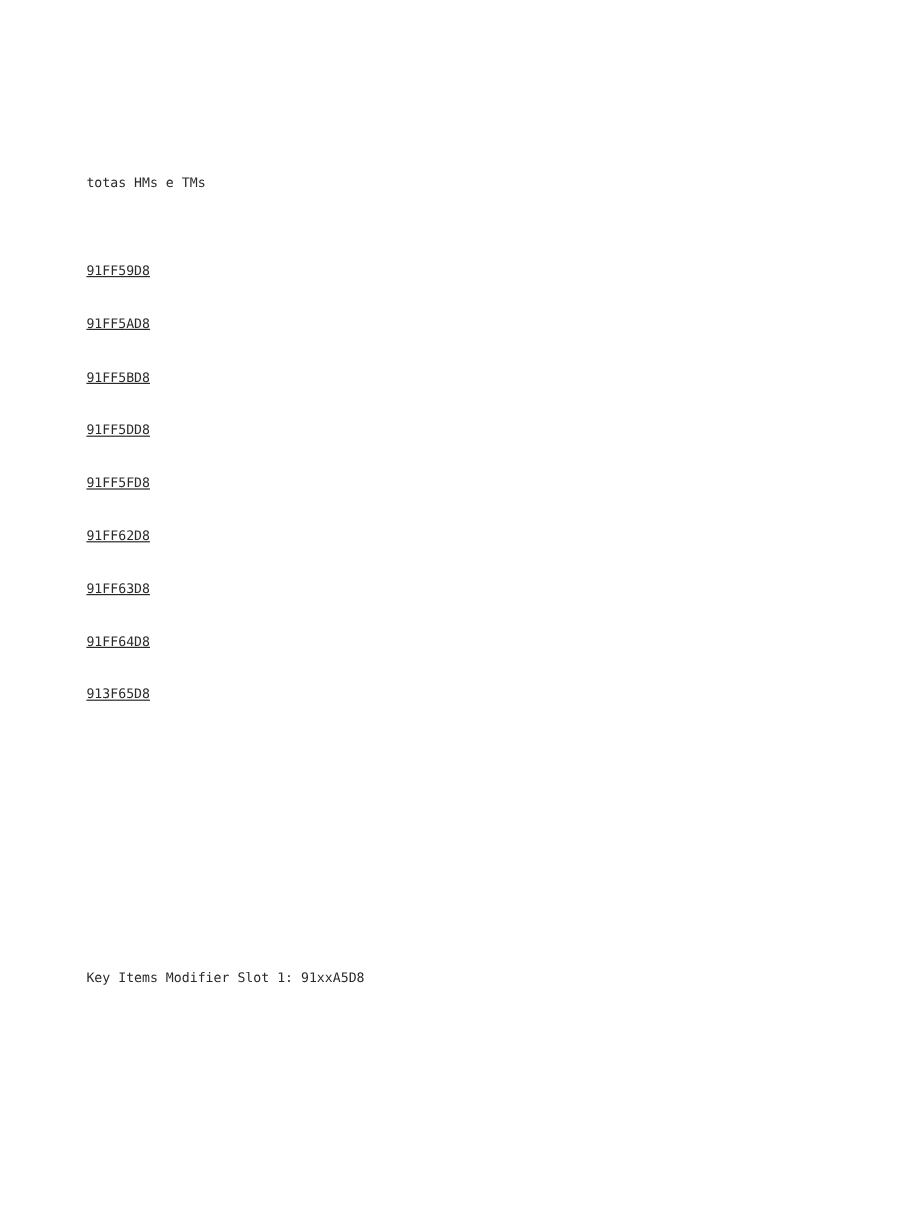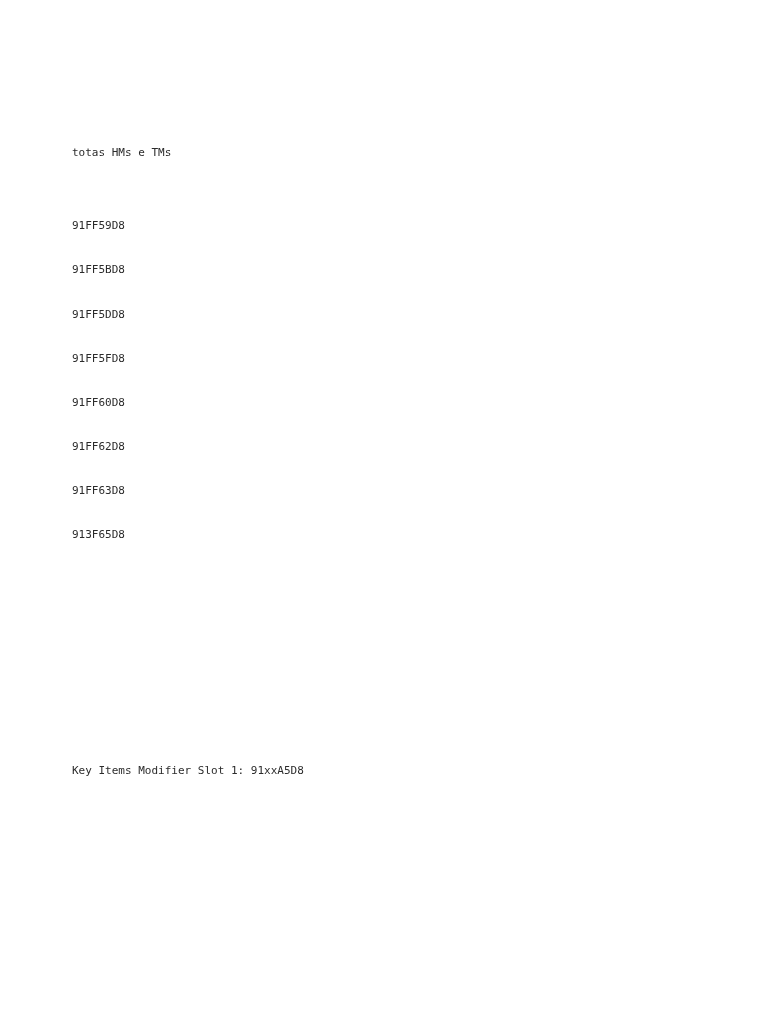"91FF59D8" .line { text-decoration: none -> underline }
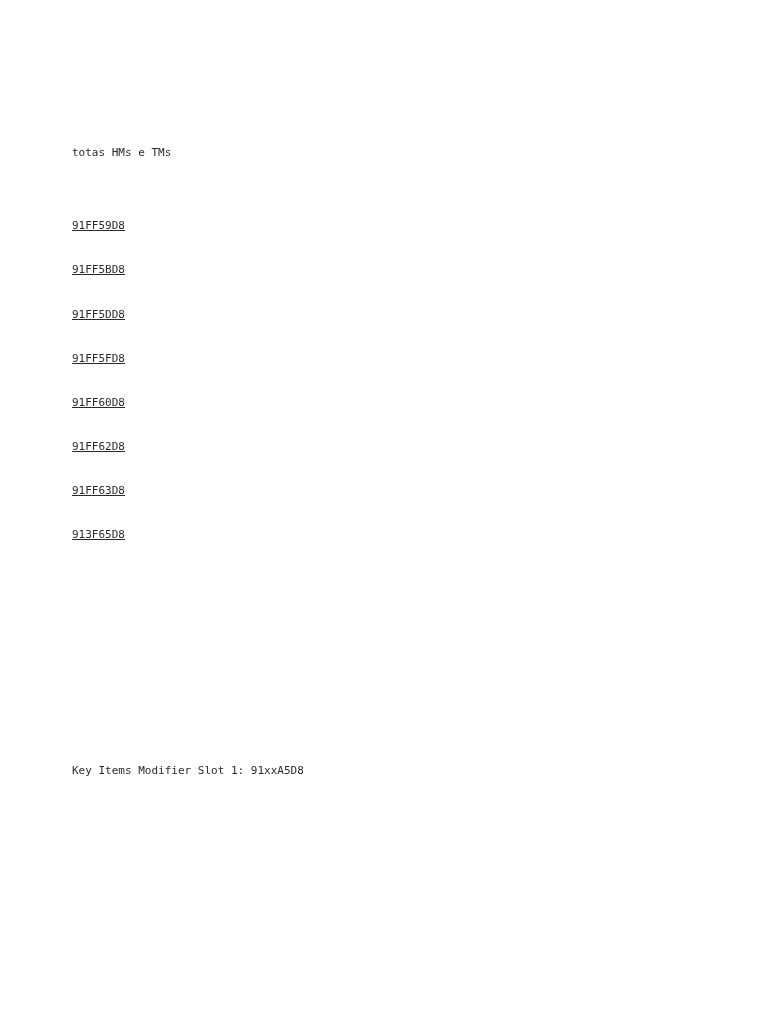"91FF5AD8" span.line { html: none -> <span>91FF5AD8</span> }
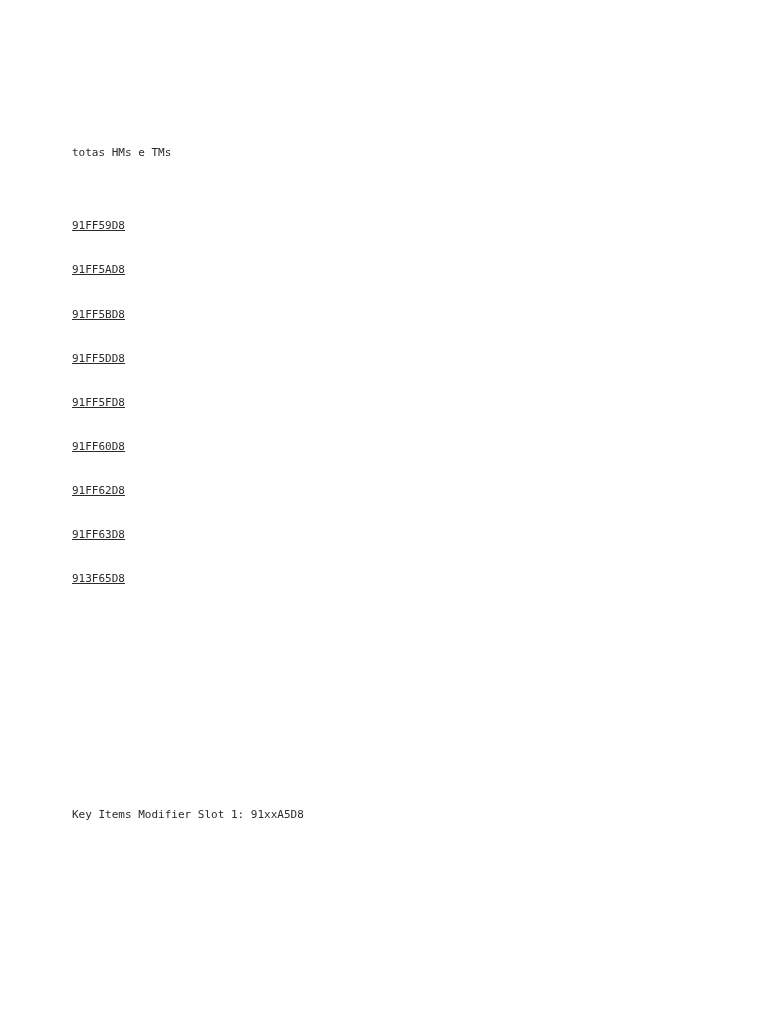"91FF60D8" span.line { html: <span>91FF60D8</span> -> none }
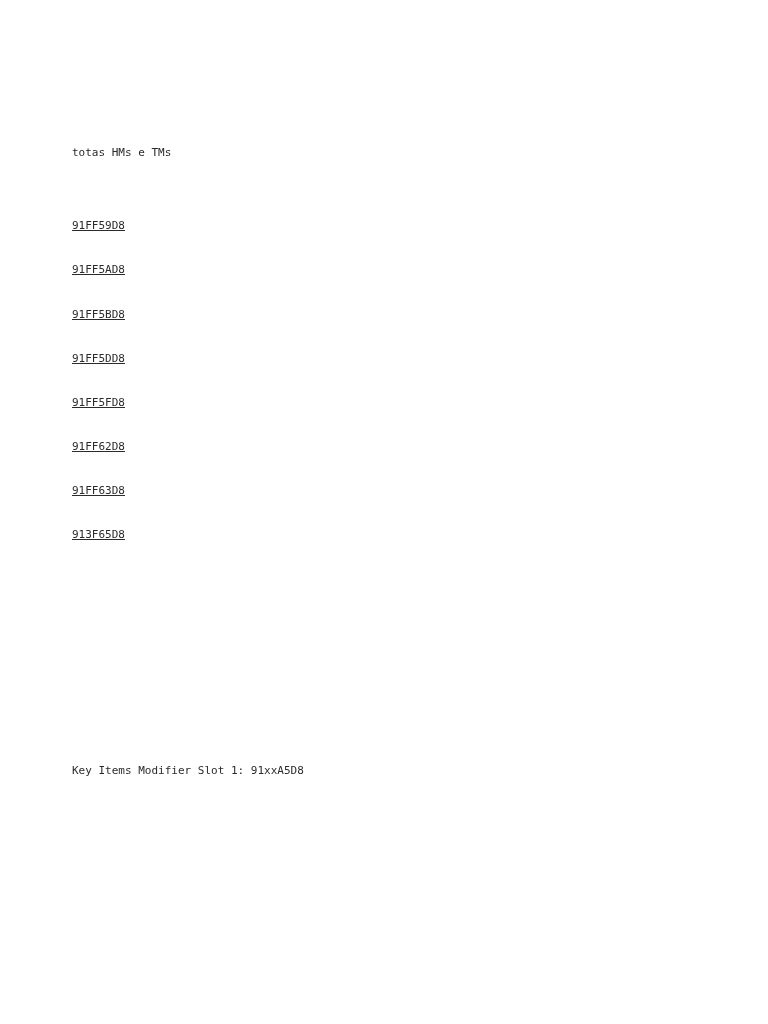"91FF64D8" span.line { html: none -> <span>91FF64D8</span> }
